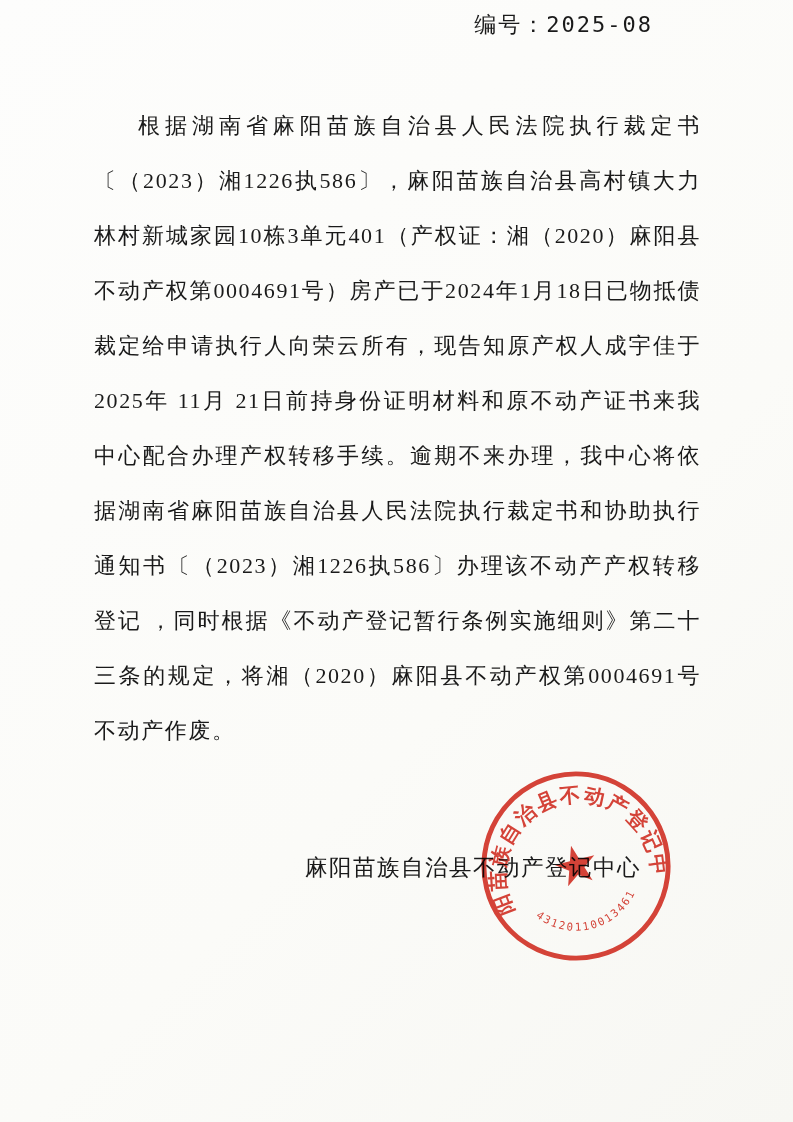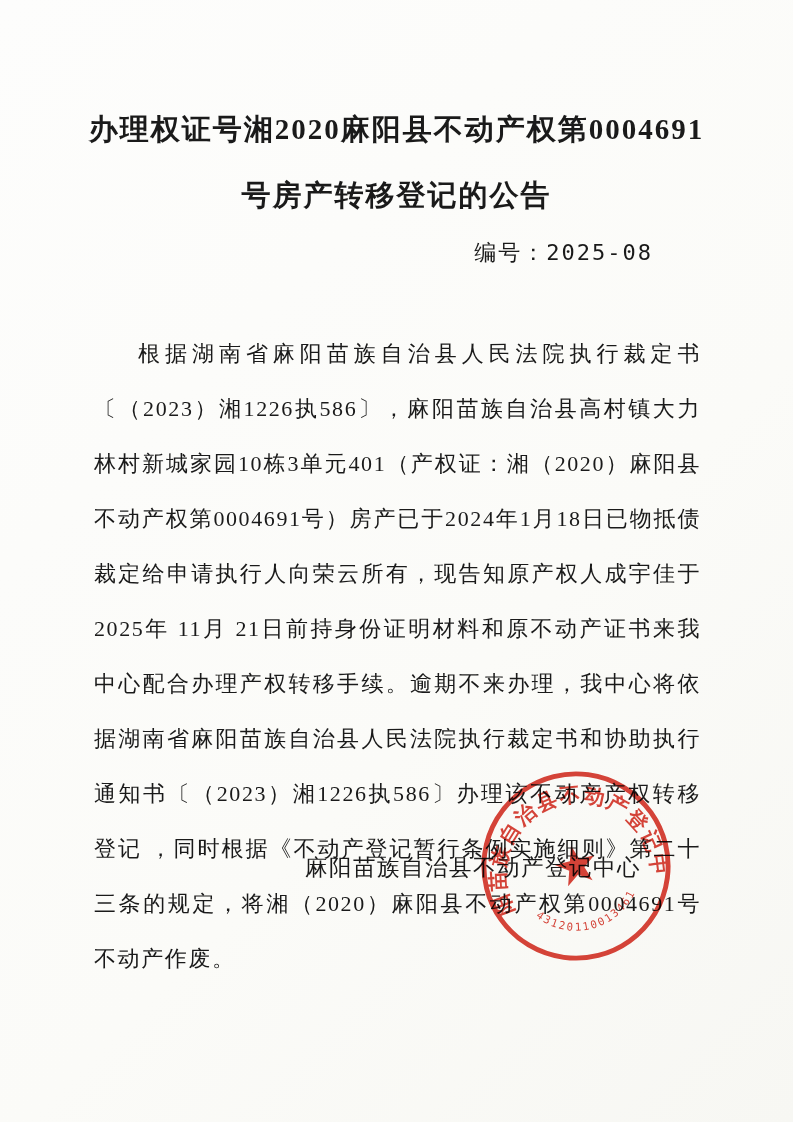"办理权证号湘2020麻阳县不动产权第0004691" div.doc-title { html: <div> <div>办理权证号湘2020麻阳县不动产权第0004691</div> <div>号房产转移登记的公告</div> </div> -> none }
